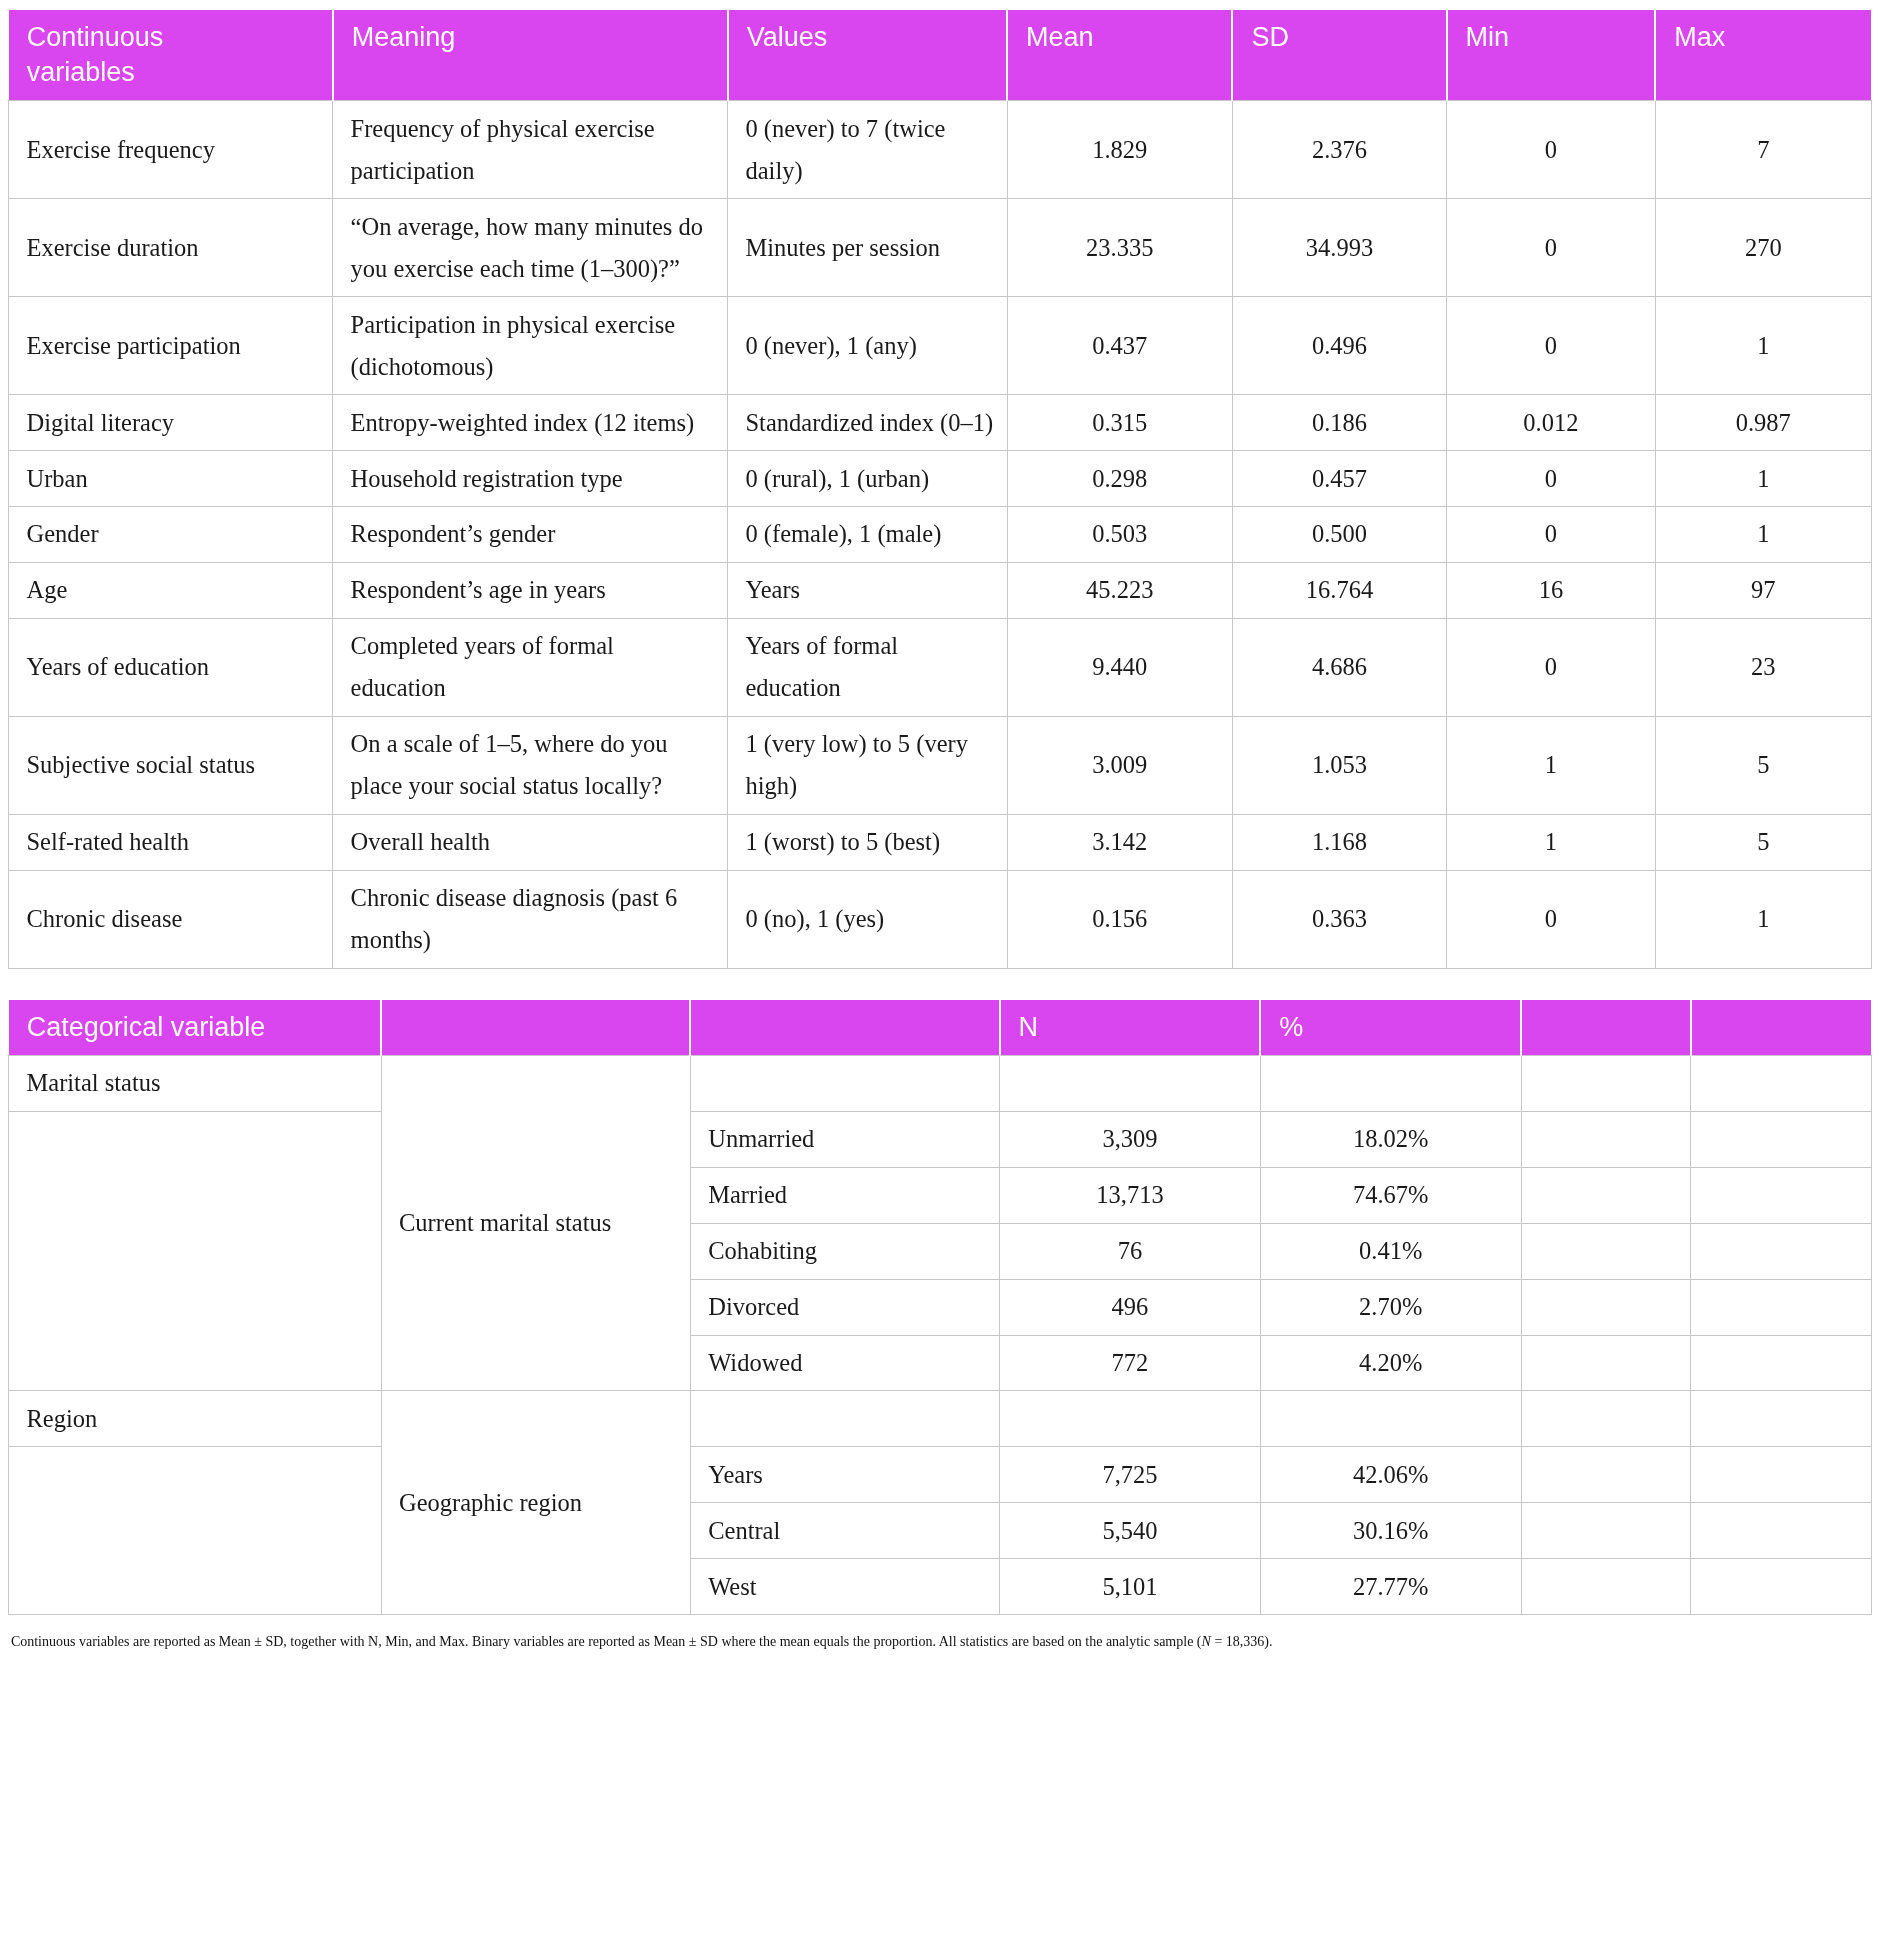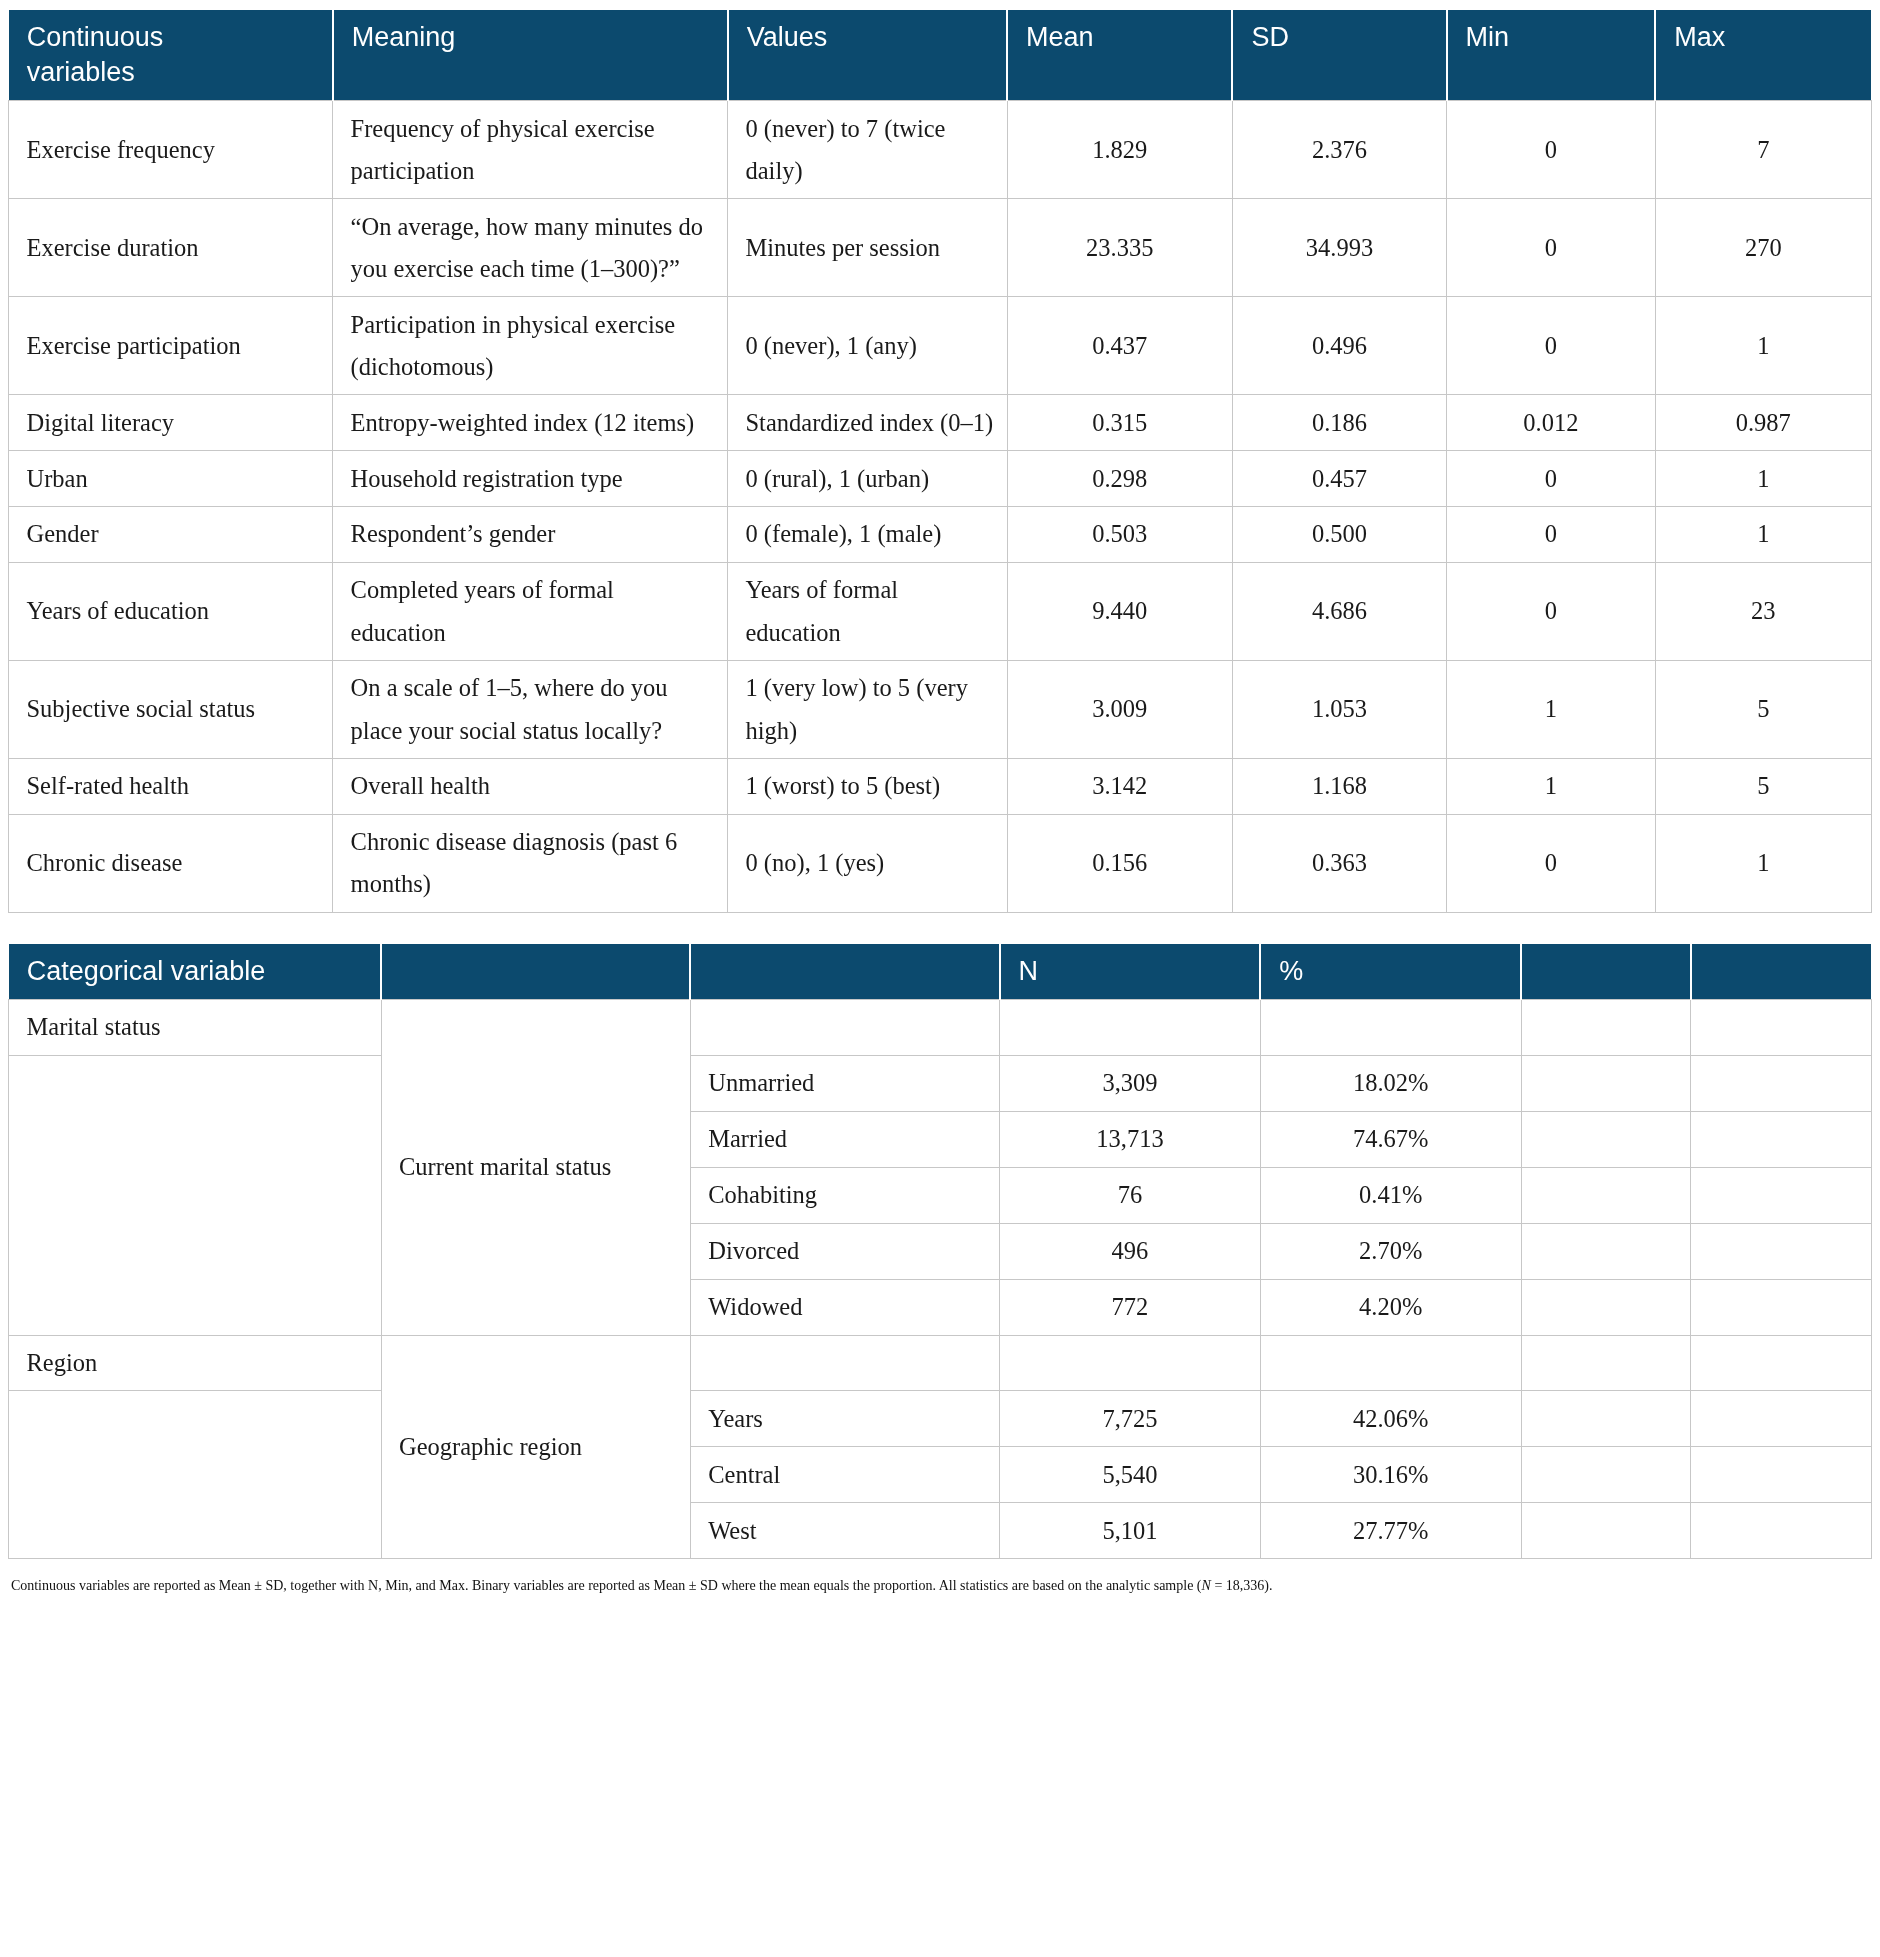"Continuous variables" th { background: #0c4a6e -> #d946ef }
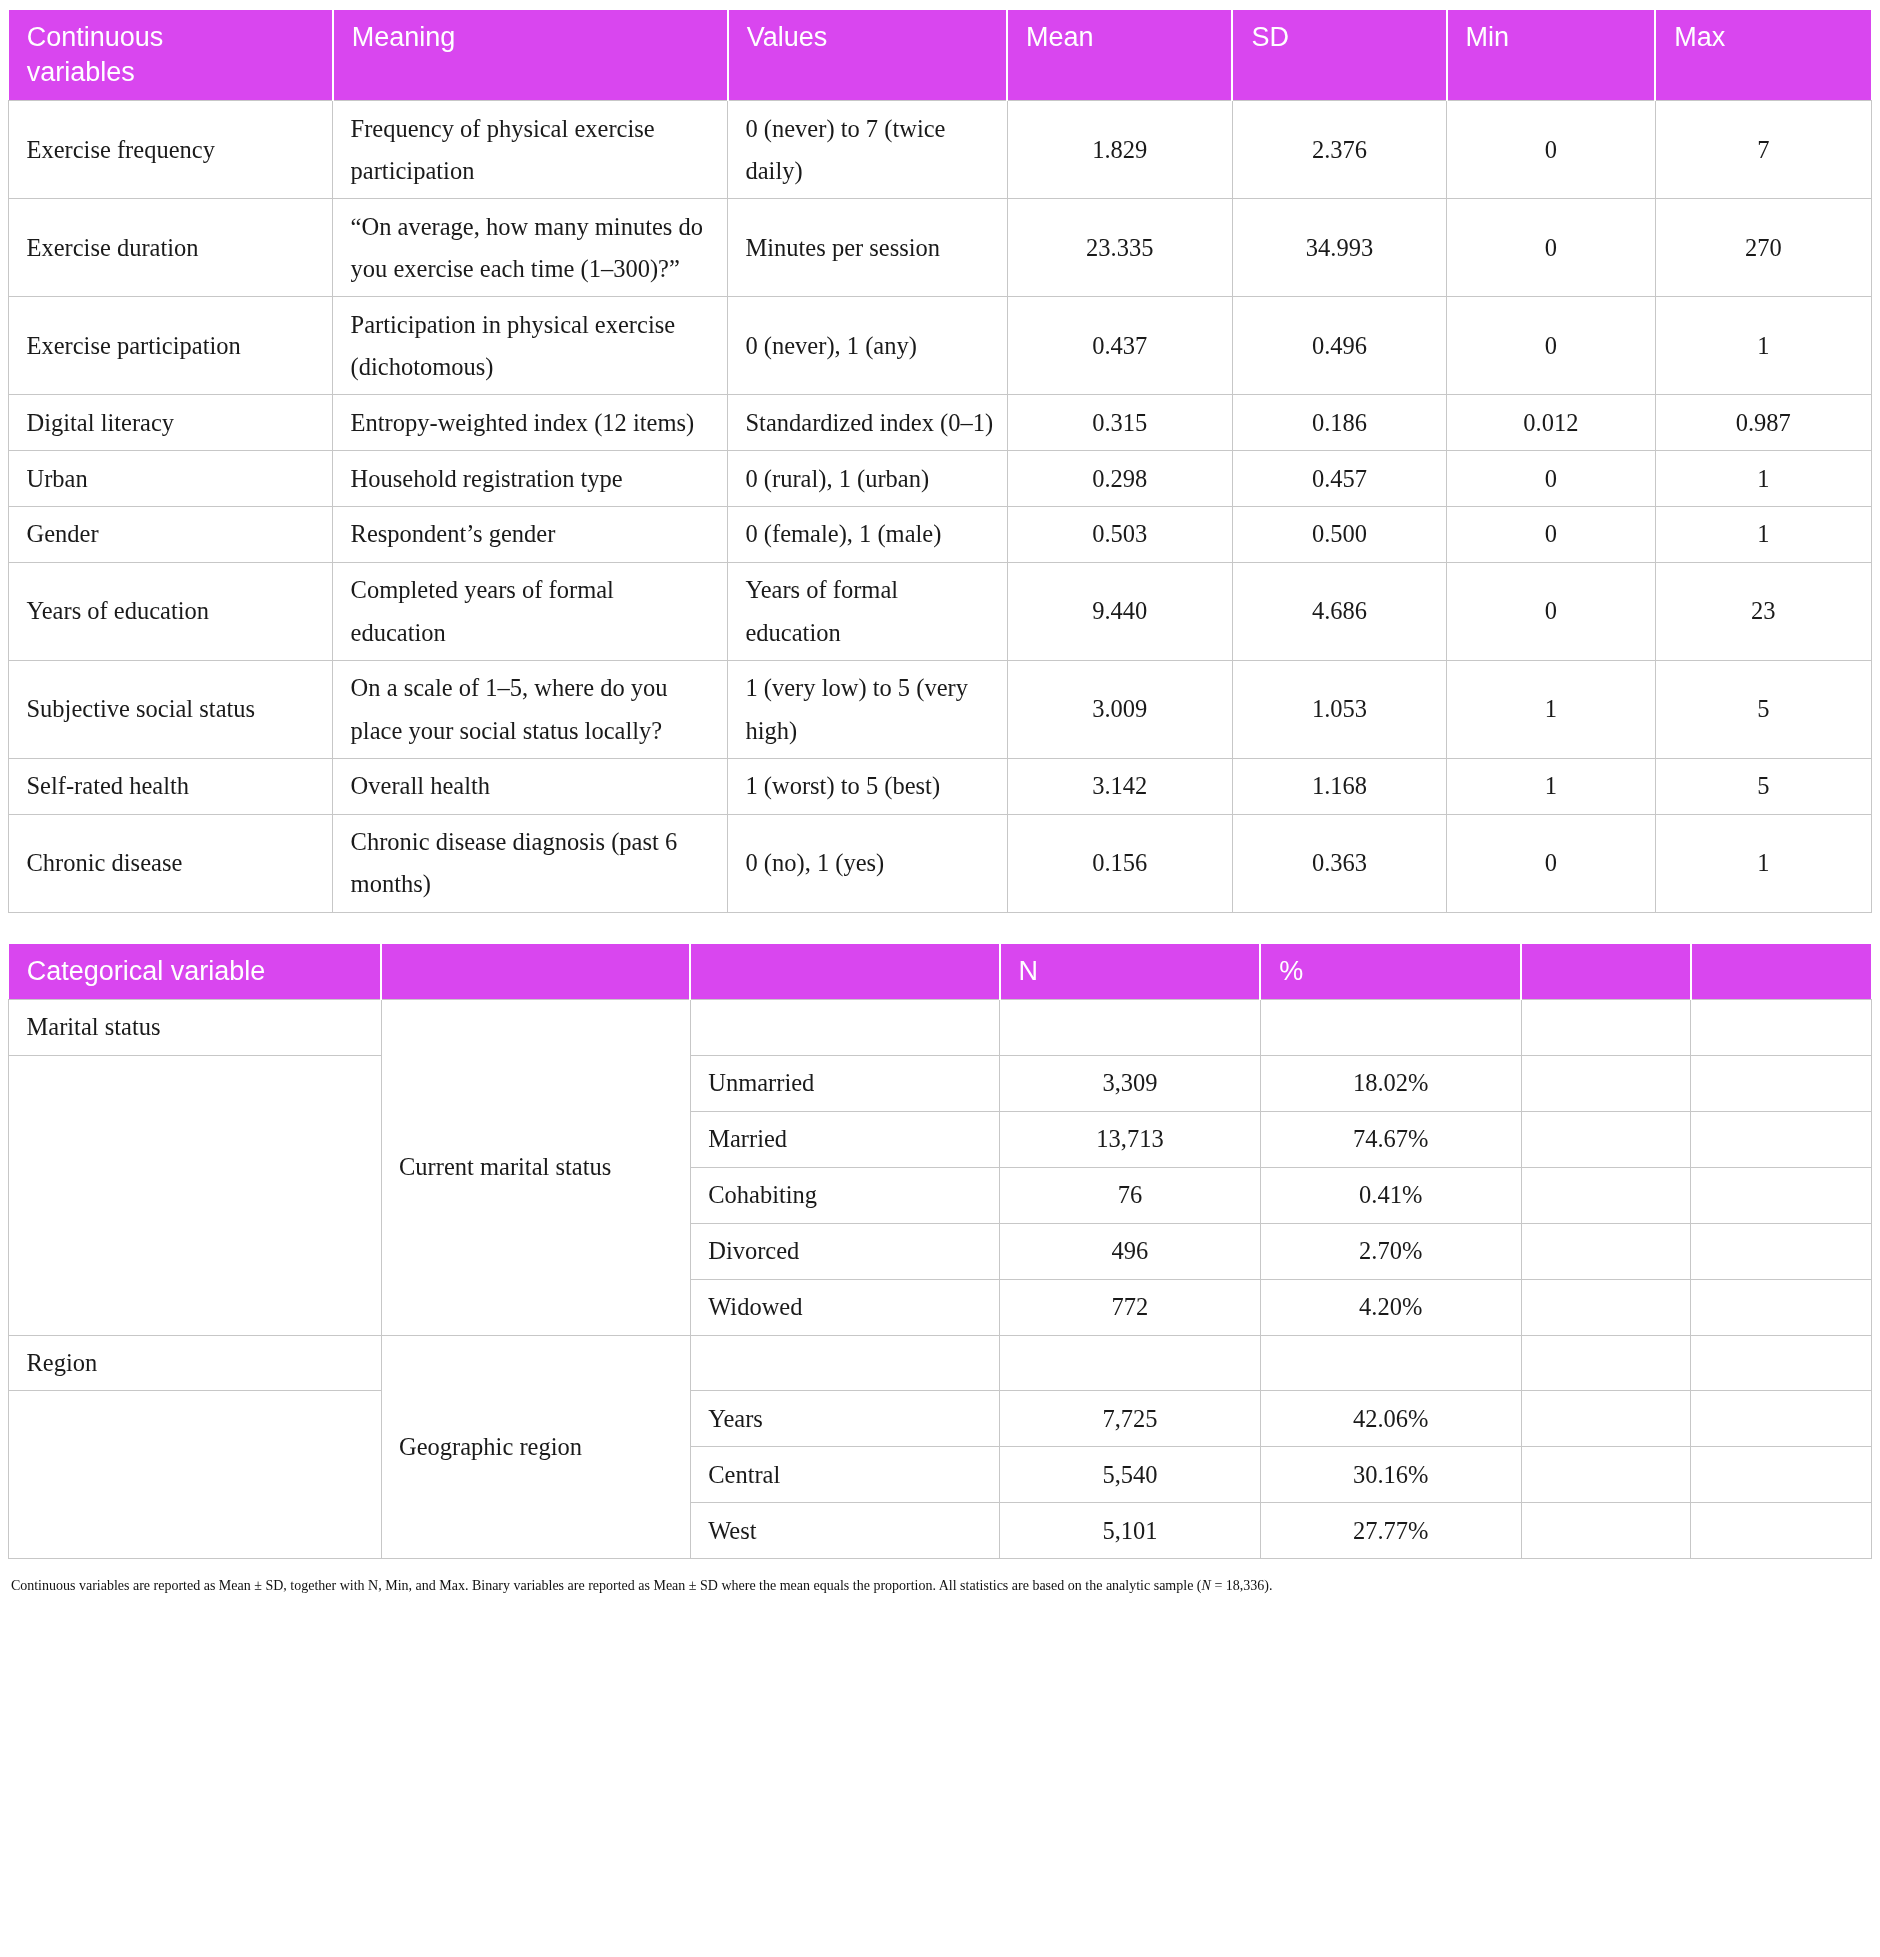"Age" tr { html: none -> <tr> <td>Age</td> <td>Respondent’s age in years</td> <td>Years</td> <td>45.223</td> <td>16.764</td> <td>16</td> <td>97</td> </tr> }
